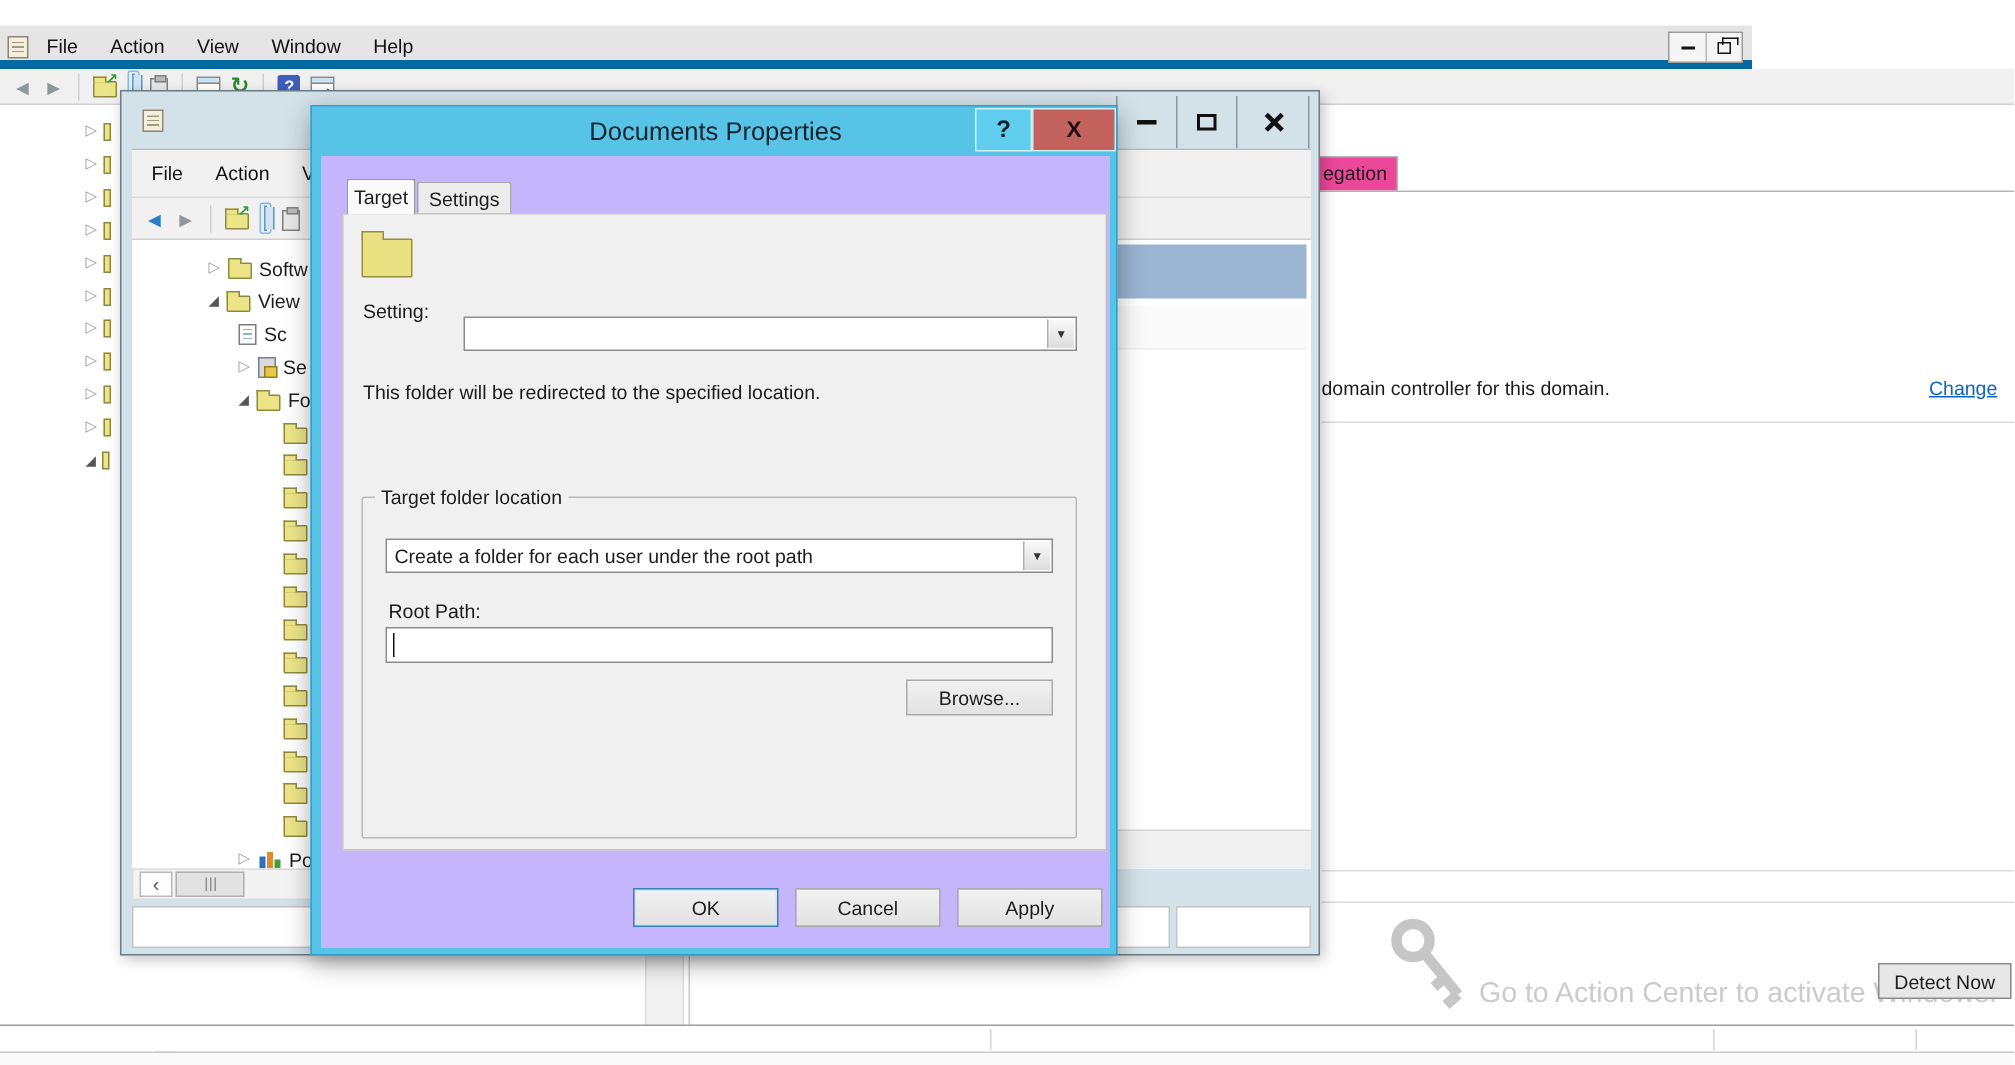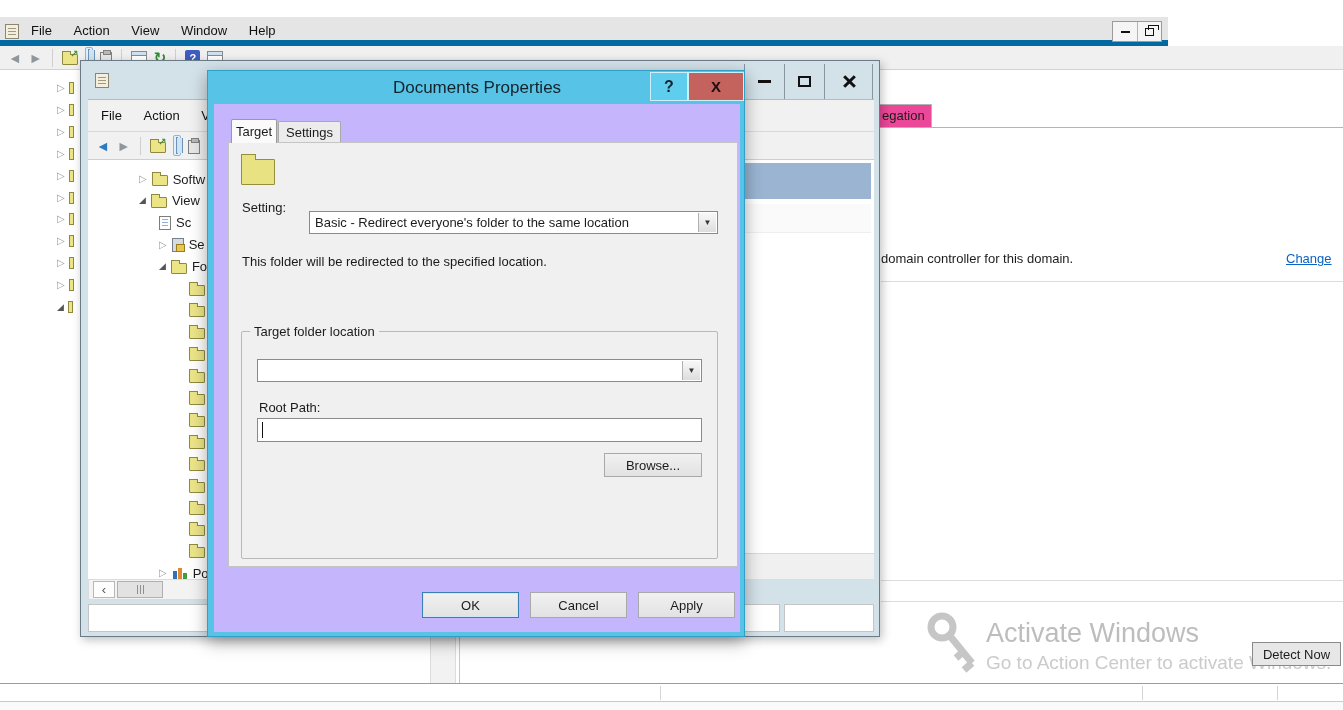"Basic - Redirect everyone's folder" span.val { html: <span>Basic - Redirect everyone's folder to the same location</span> -> none }
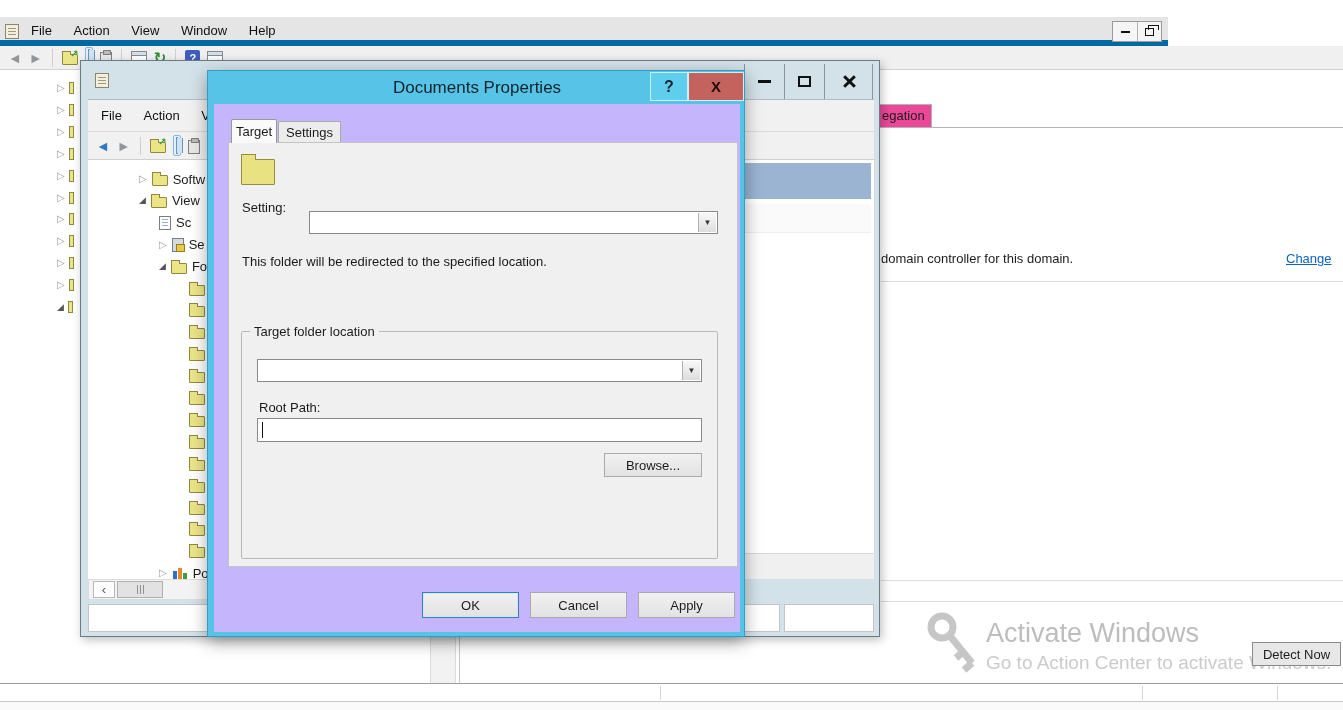"Create a folder for each" span.val { html: none -> <span>Create a folder for each user under the root path</span> }
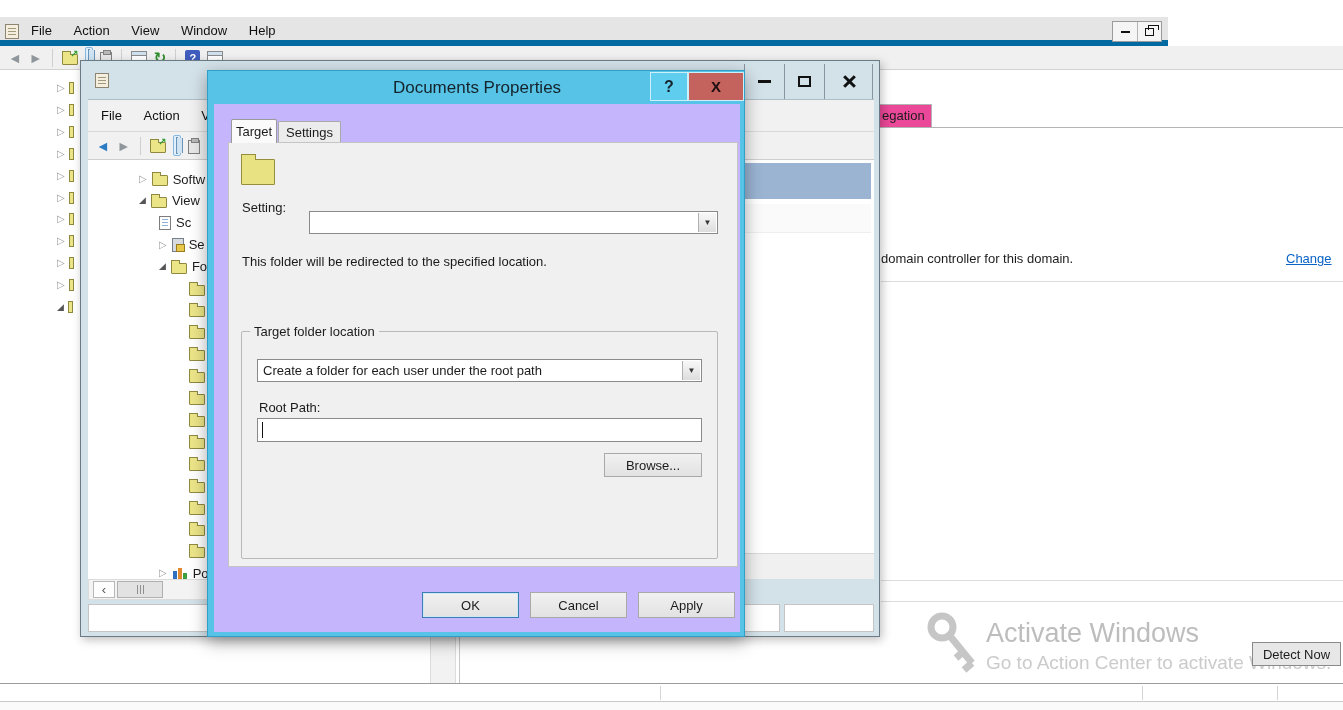"Activate Windows" div.abs { html: <div>Activate Windows</div> -> none }
